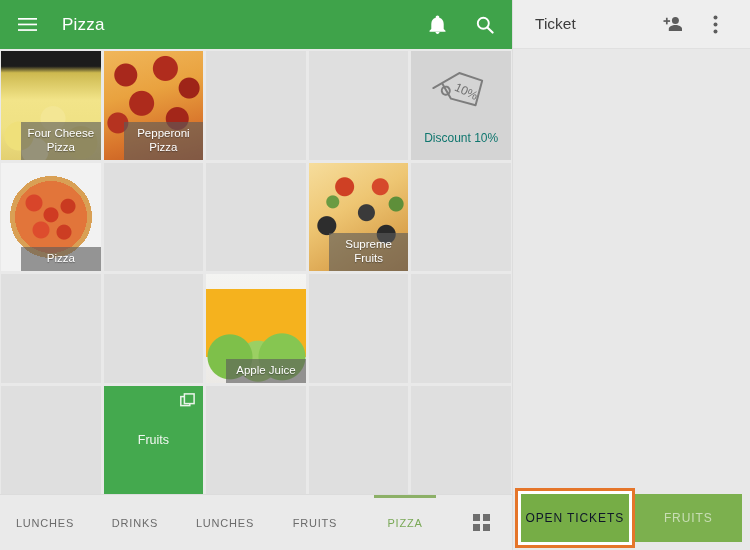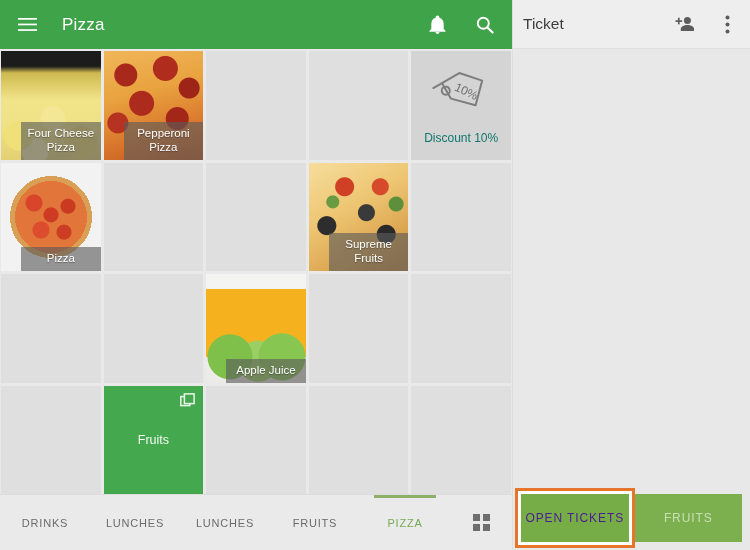"Ticket" .ticket-head { padding: 0 10px -> 0 22px }
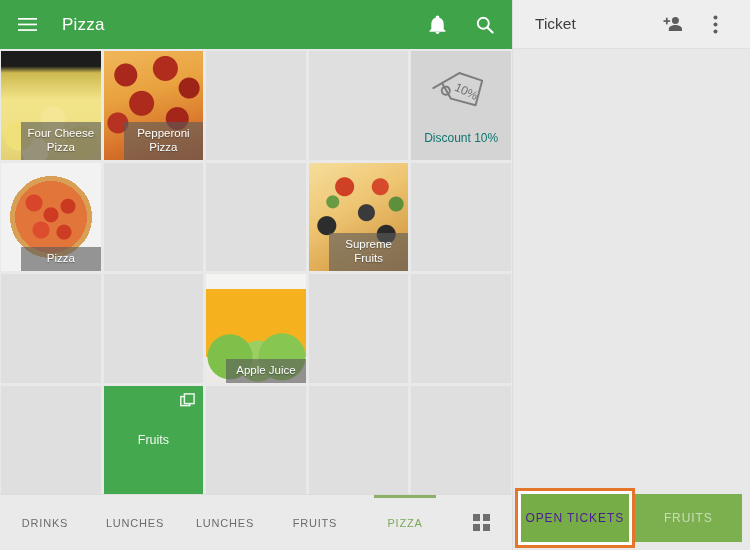"DRINKS" div.tab { order: before "LUNCHES" -> after "LUNCHES" }
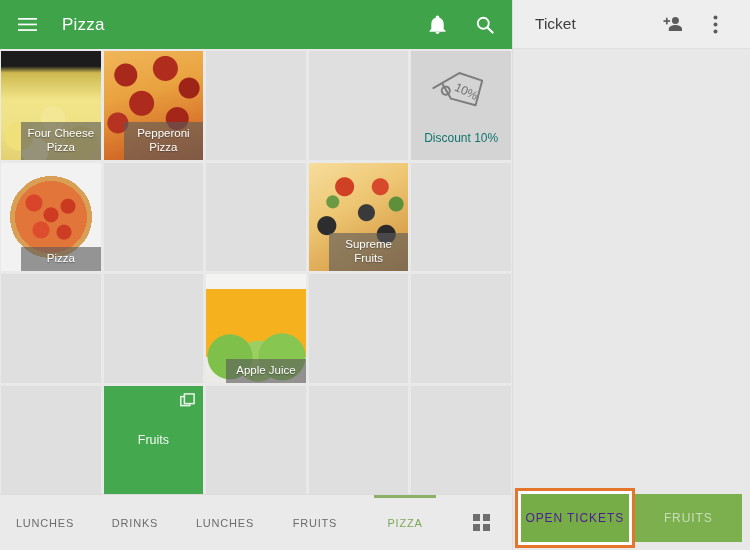"OPEN TICKETS" .btn { color: #4c1d95 -> #0f172a }
